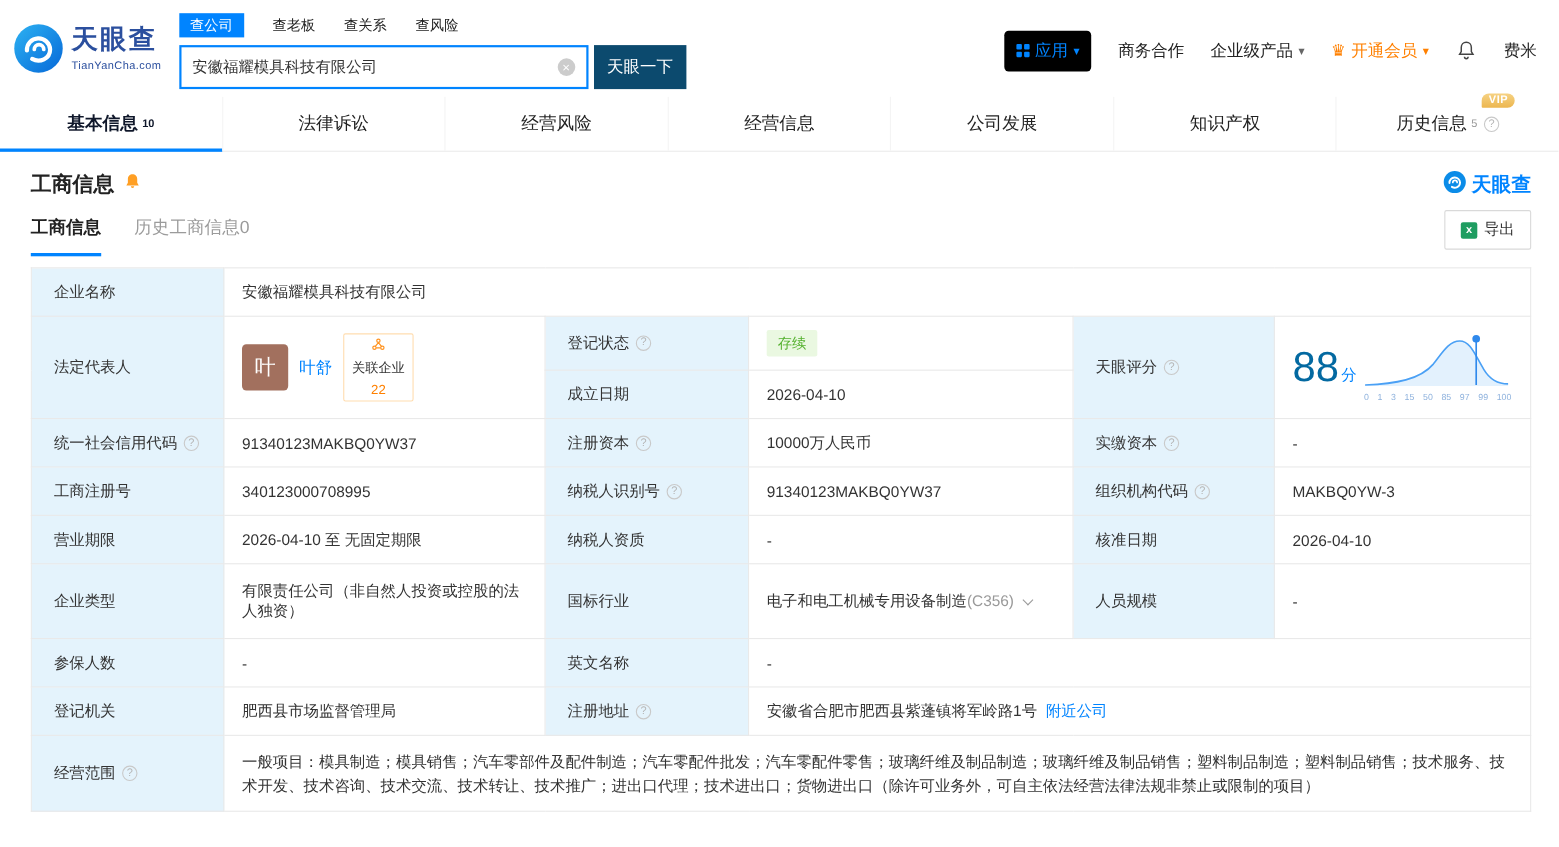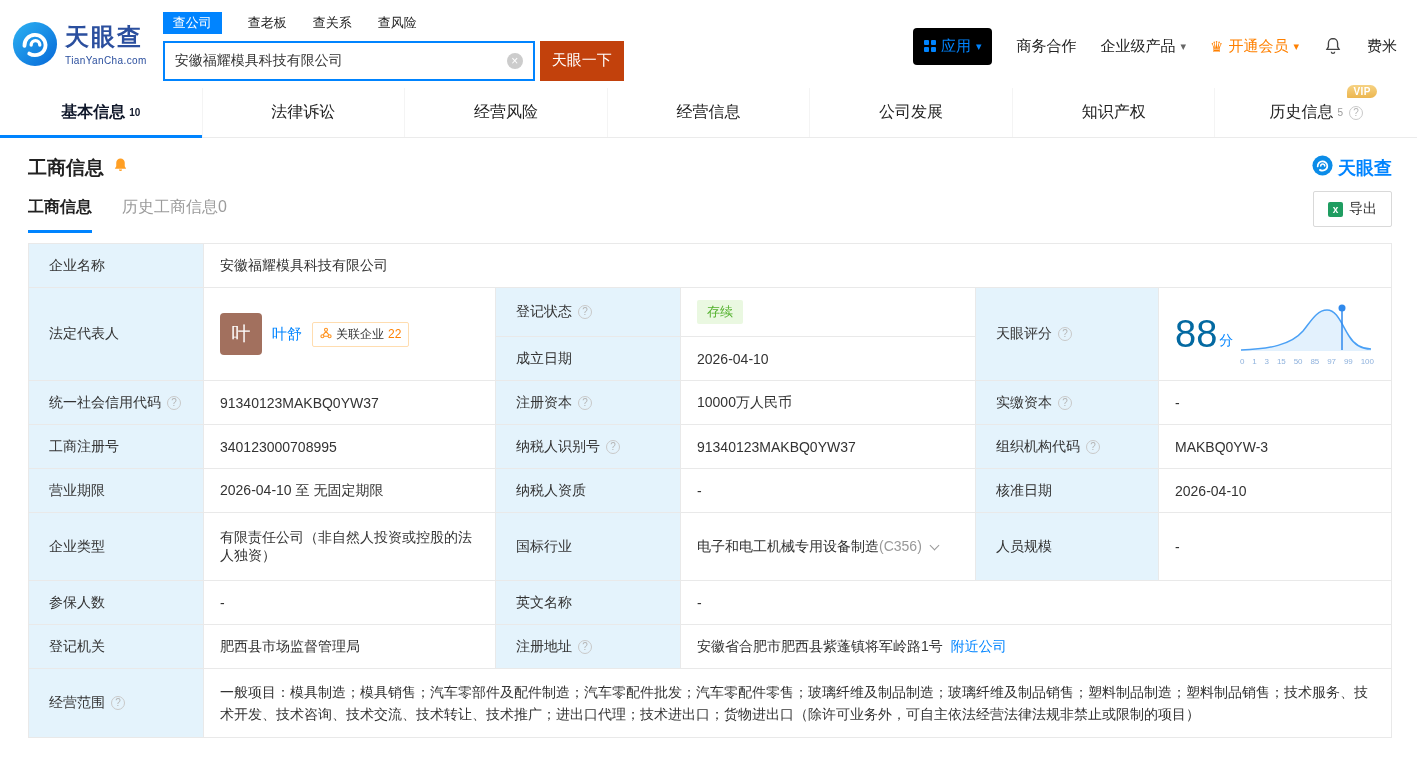"天眼一下" .search-btn { background: #c2410c -> #0c4a6e }
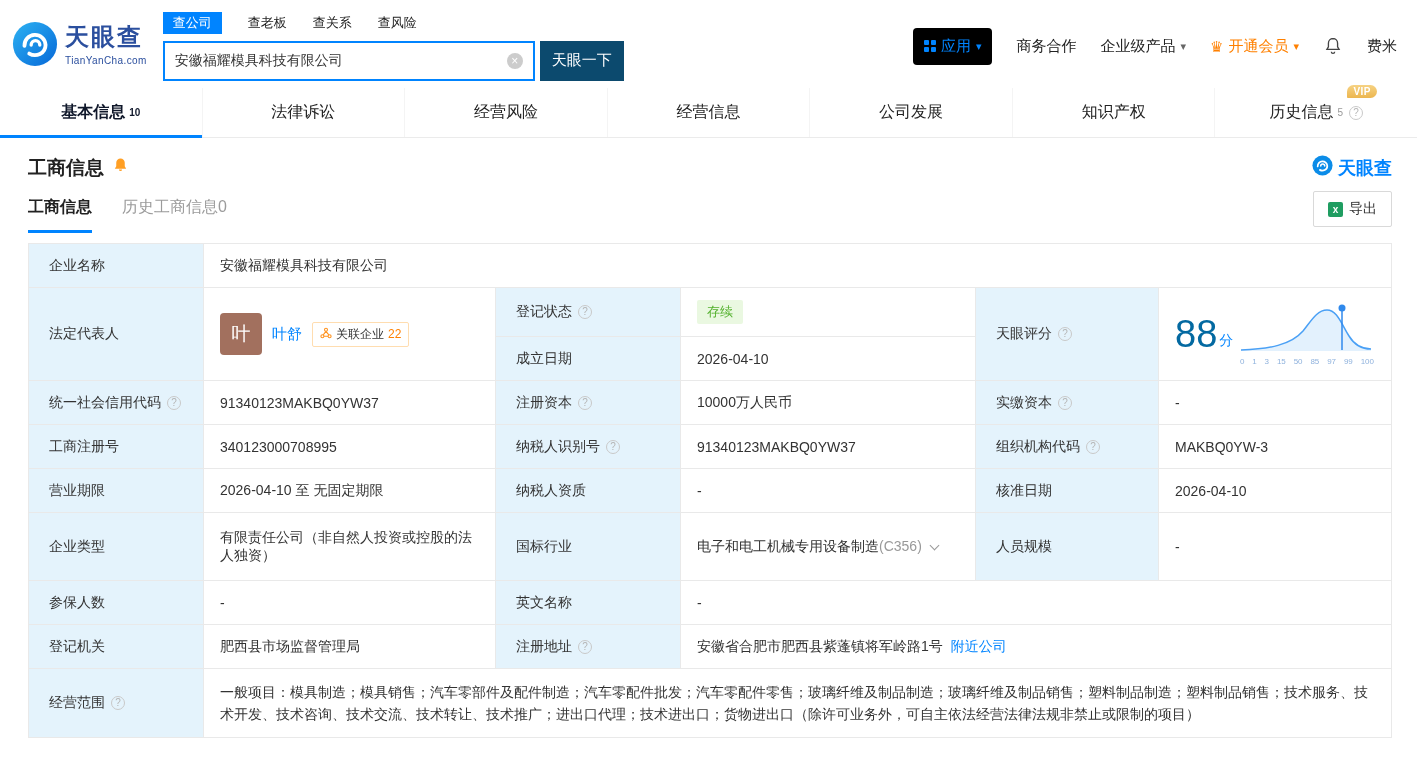"关联企业" .rel-badge { flex-direction: none -> column }
